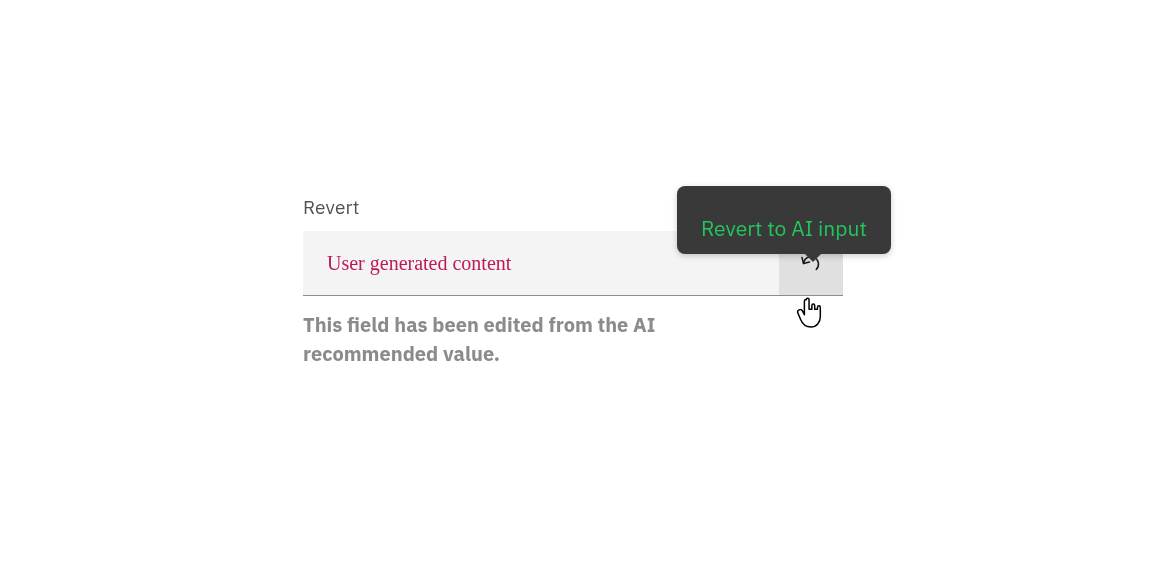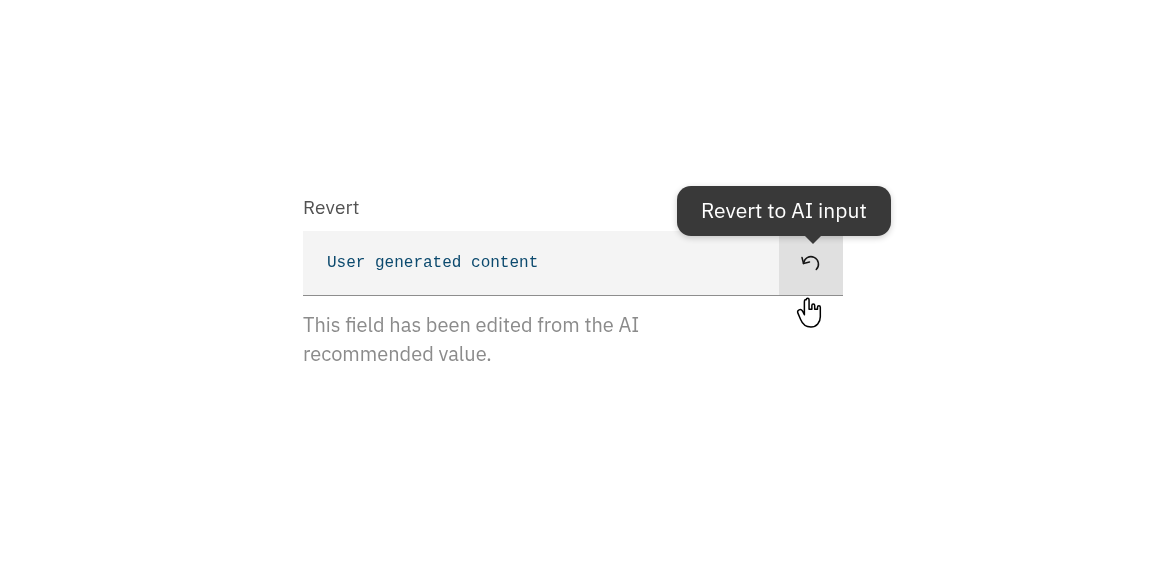"Revert to AI input" .tooltip { border-radius: 14px -> 8px; color: #ffffff -> #22c55e; padding: 10px 24px 12px 24px -> 28px 24px 12px 24px }
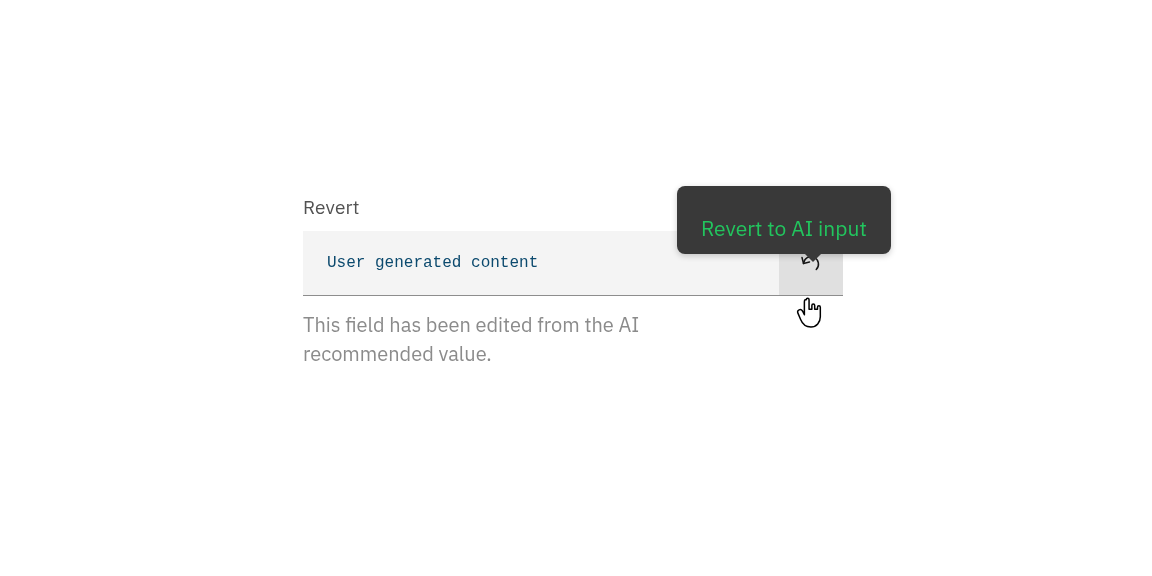"User generated content" .text-input { color: #0c4a6e -> #be185d; font-family: Liberation Mono, monospace -> Liberation Serif, serif; font-size: 16px -> 20px }
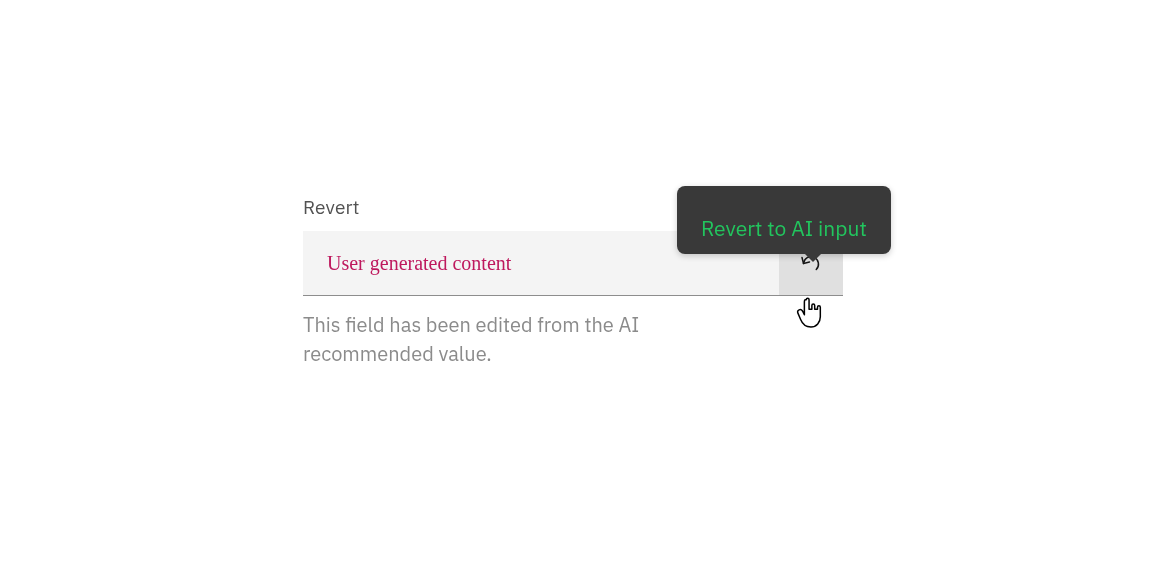"This field has been edited" .helper-text { font-weight: none -> bold }
